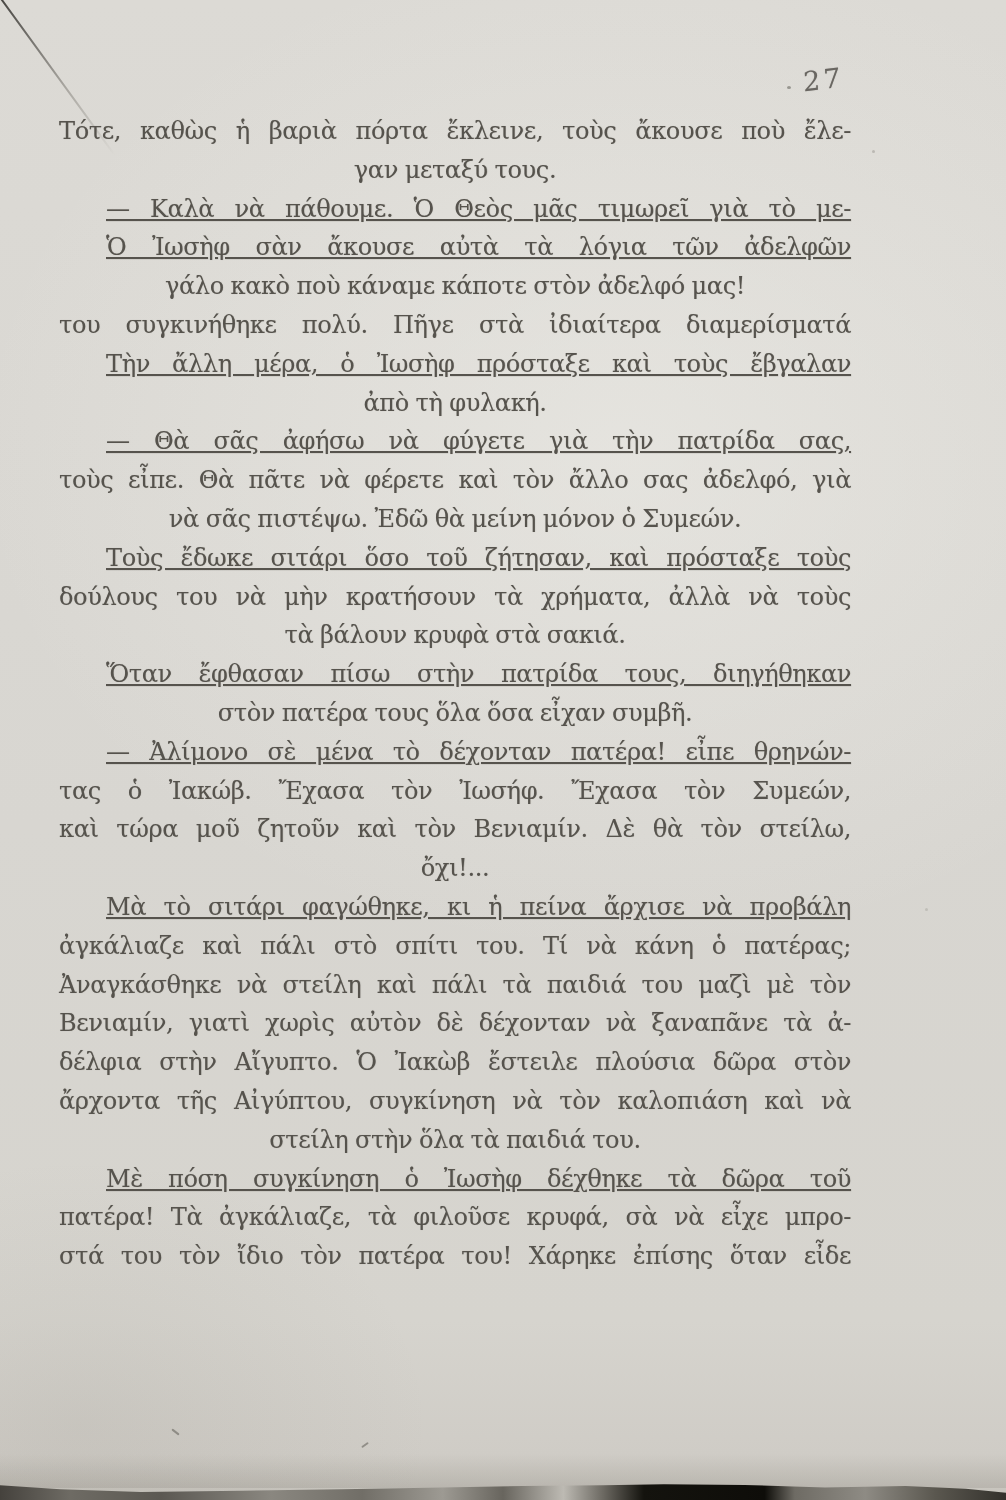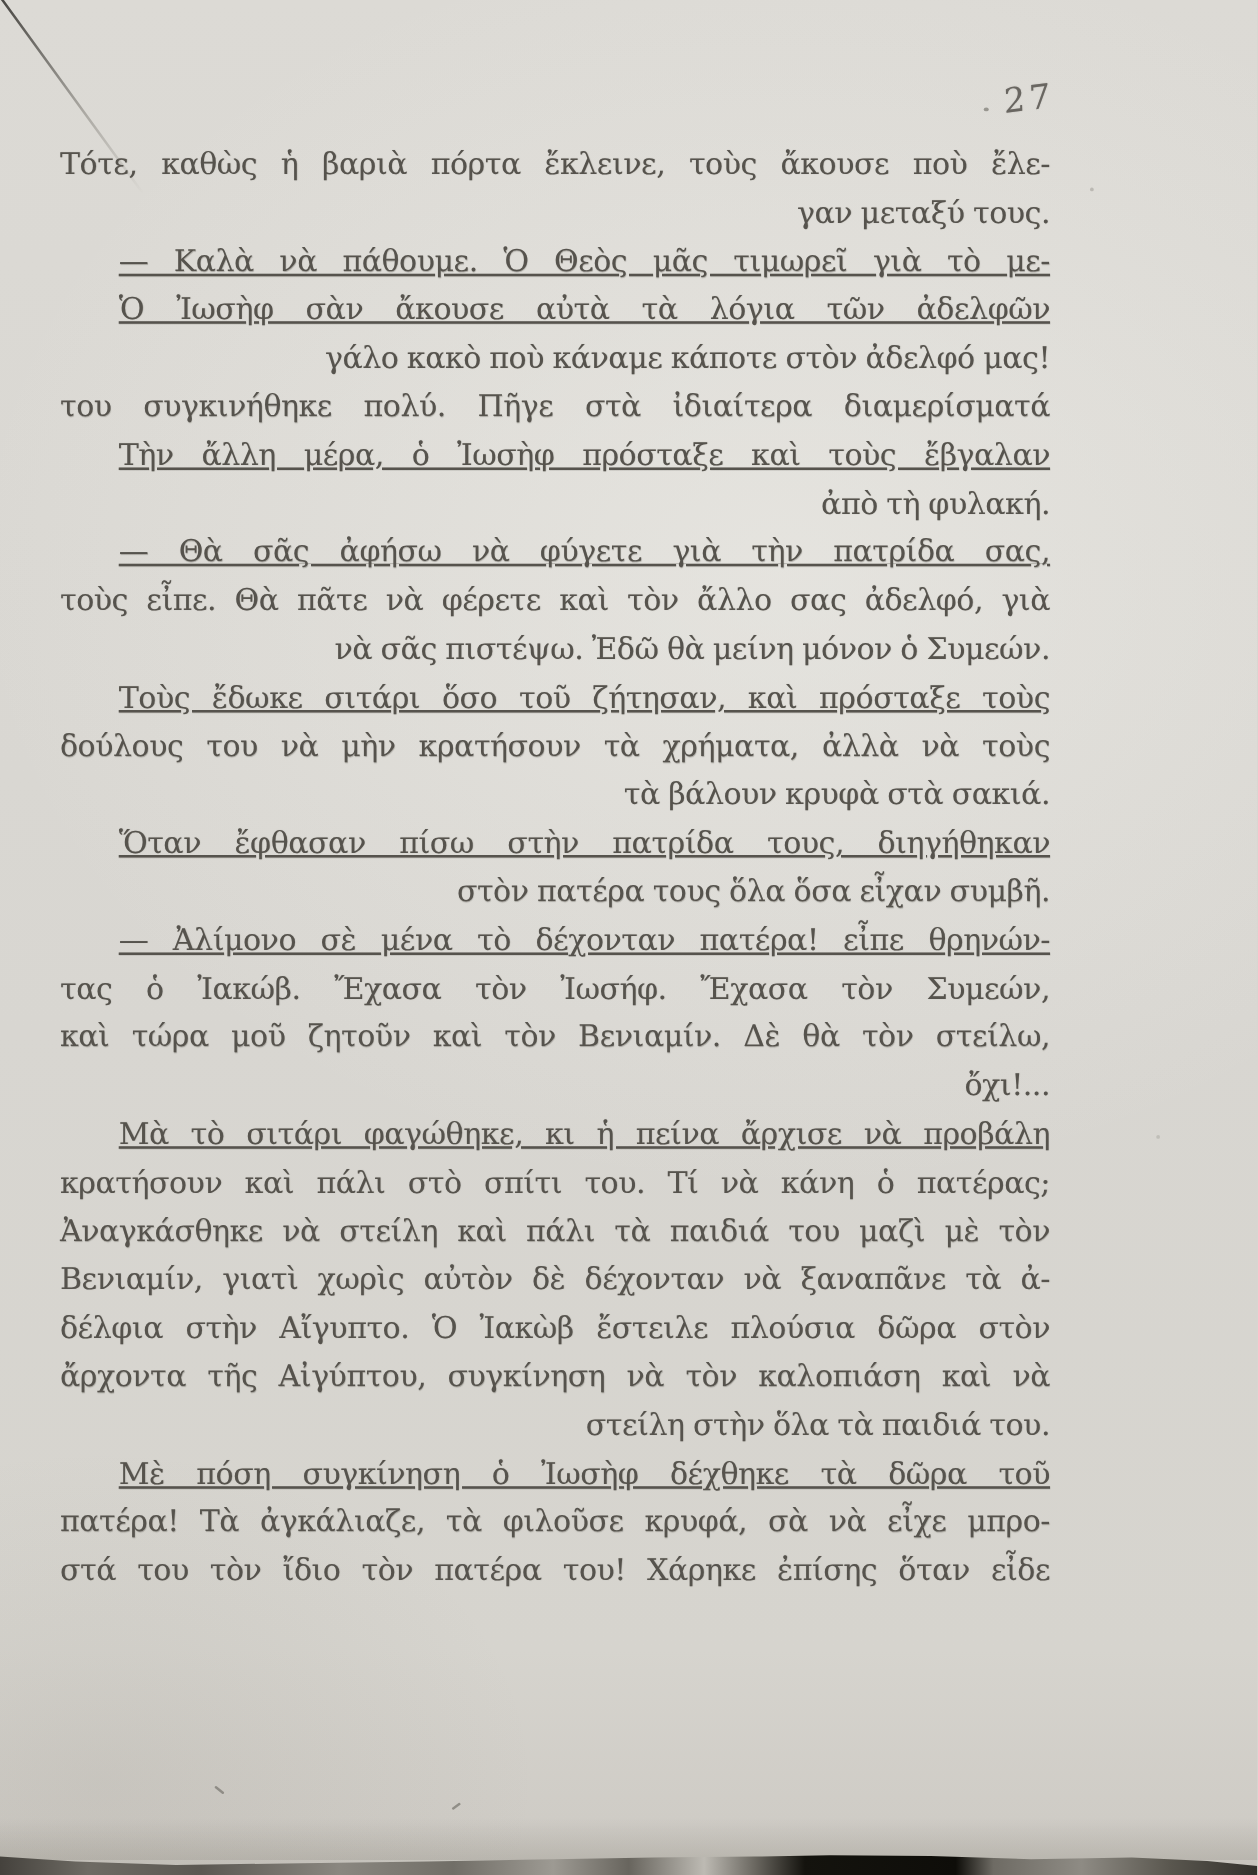"Τότε, καθὼς ἡ βαριὰ πόρτα" .textblock { left: 48px -> 59px }
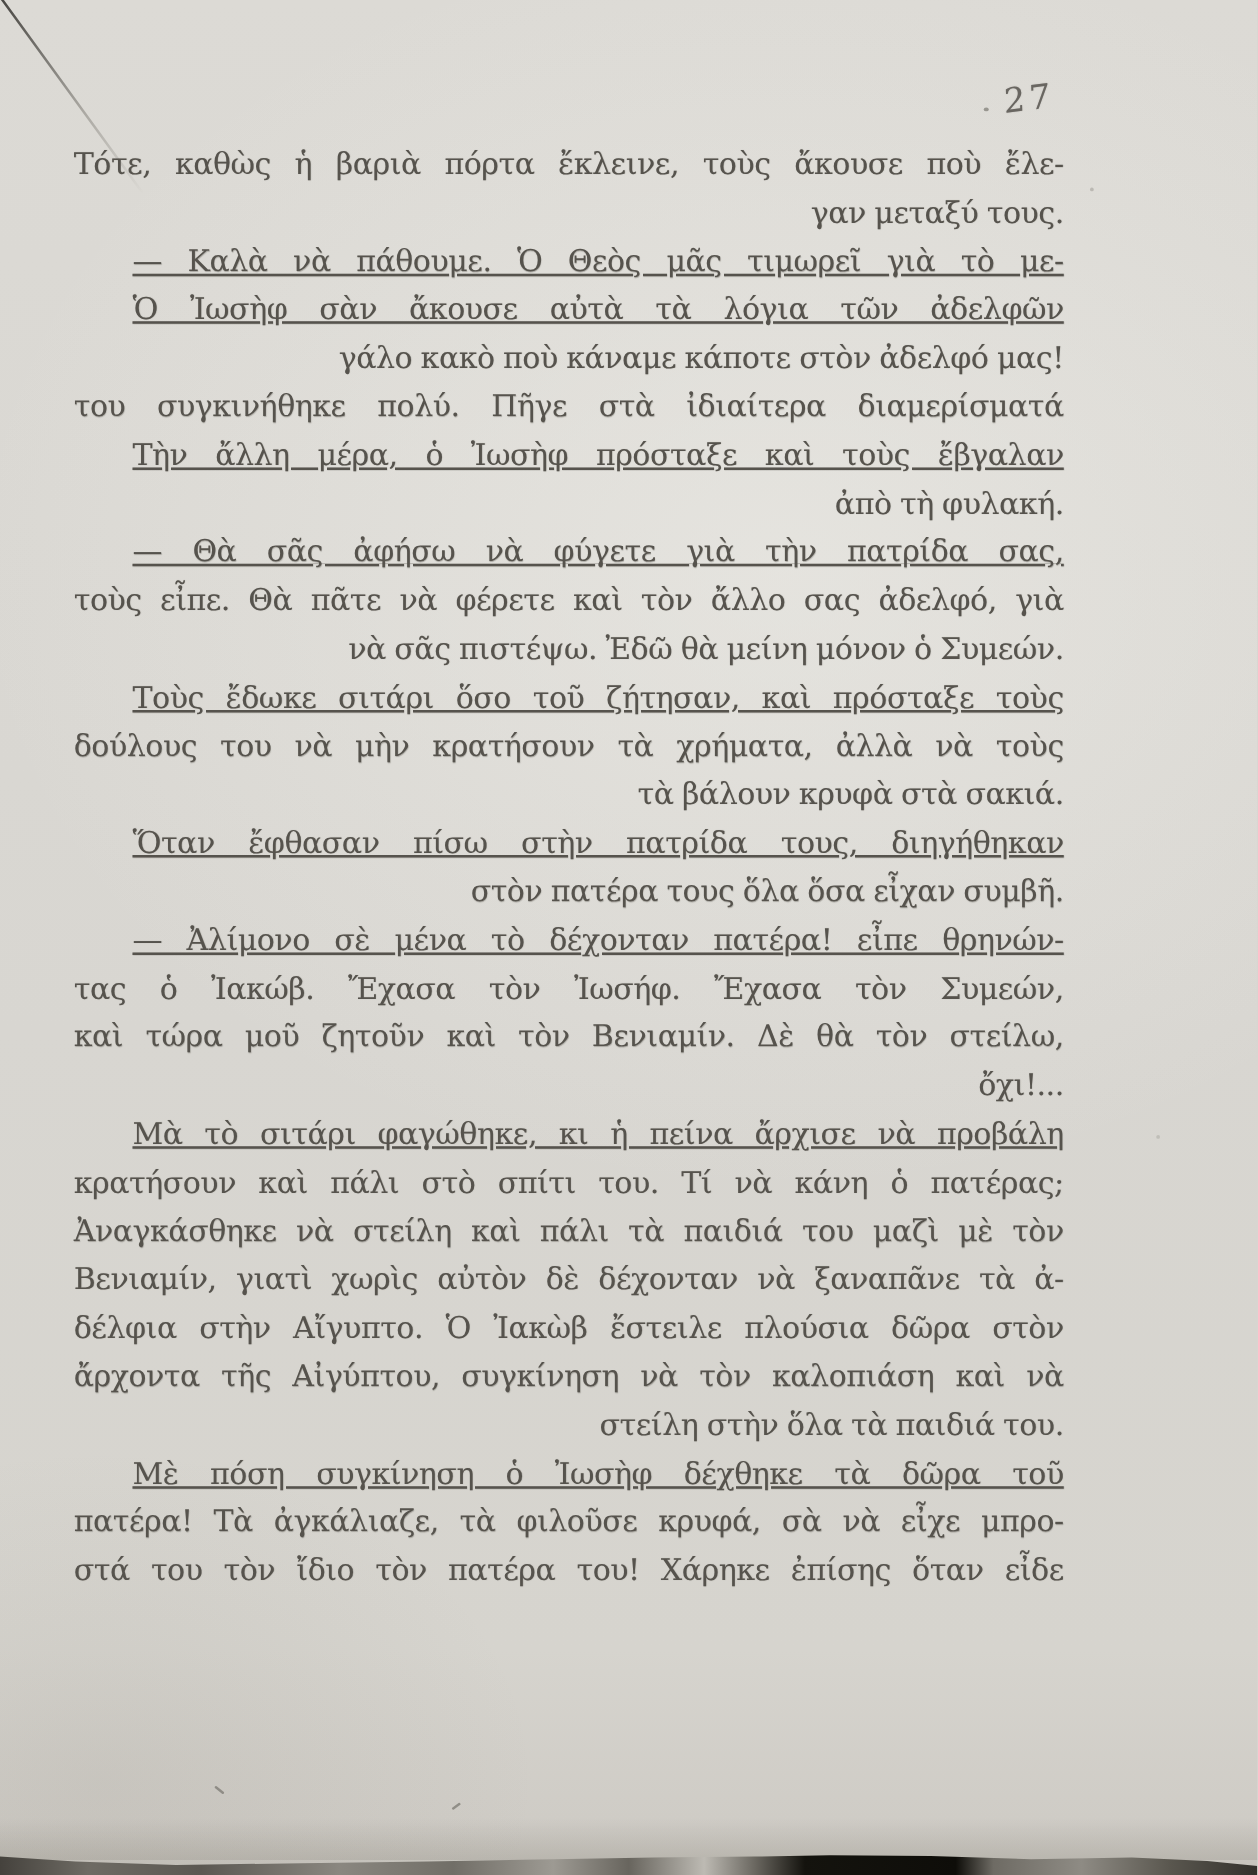"γαν μεταξύ τους." .ln { text-align: right -> center }
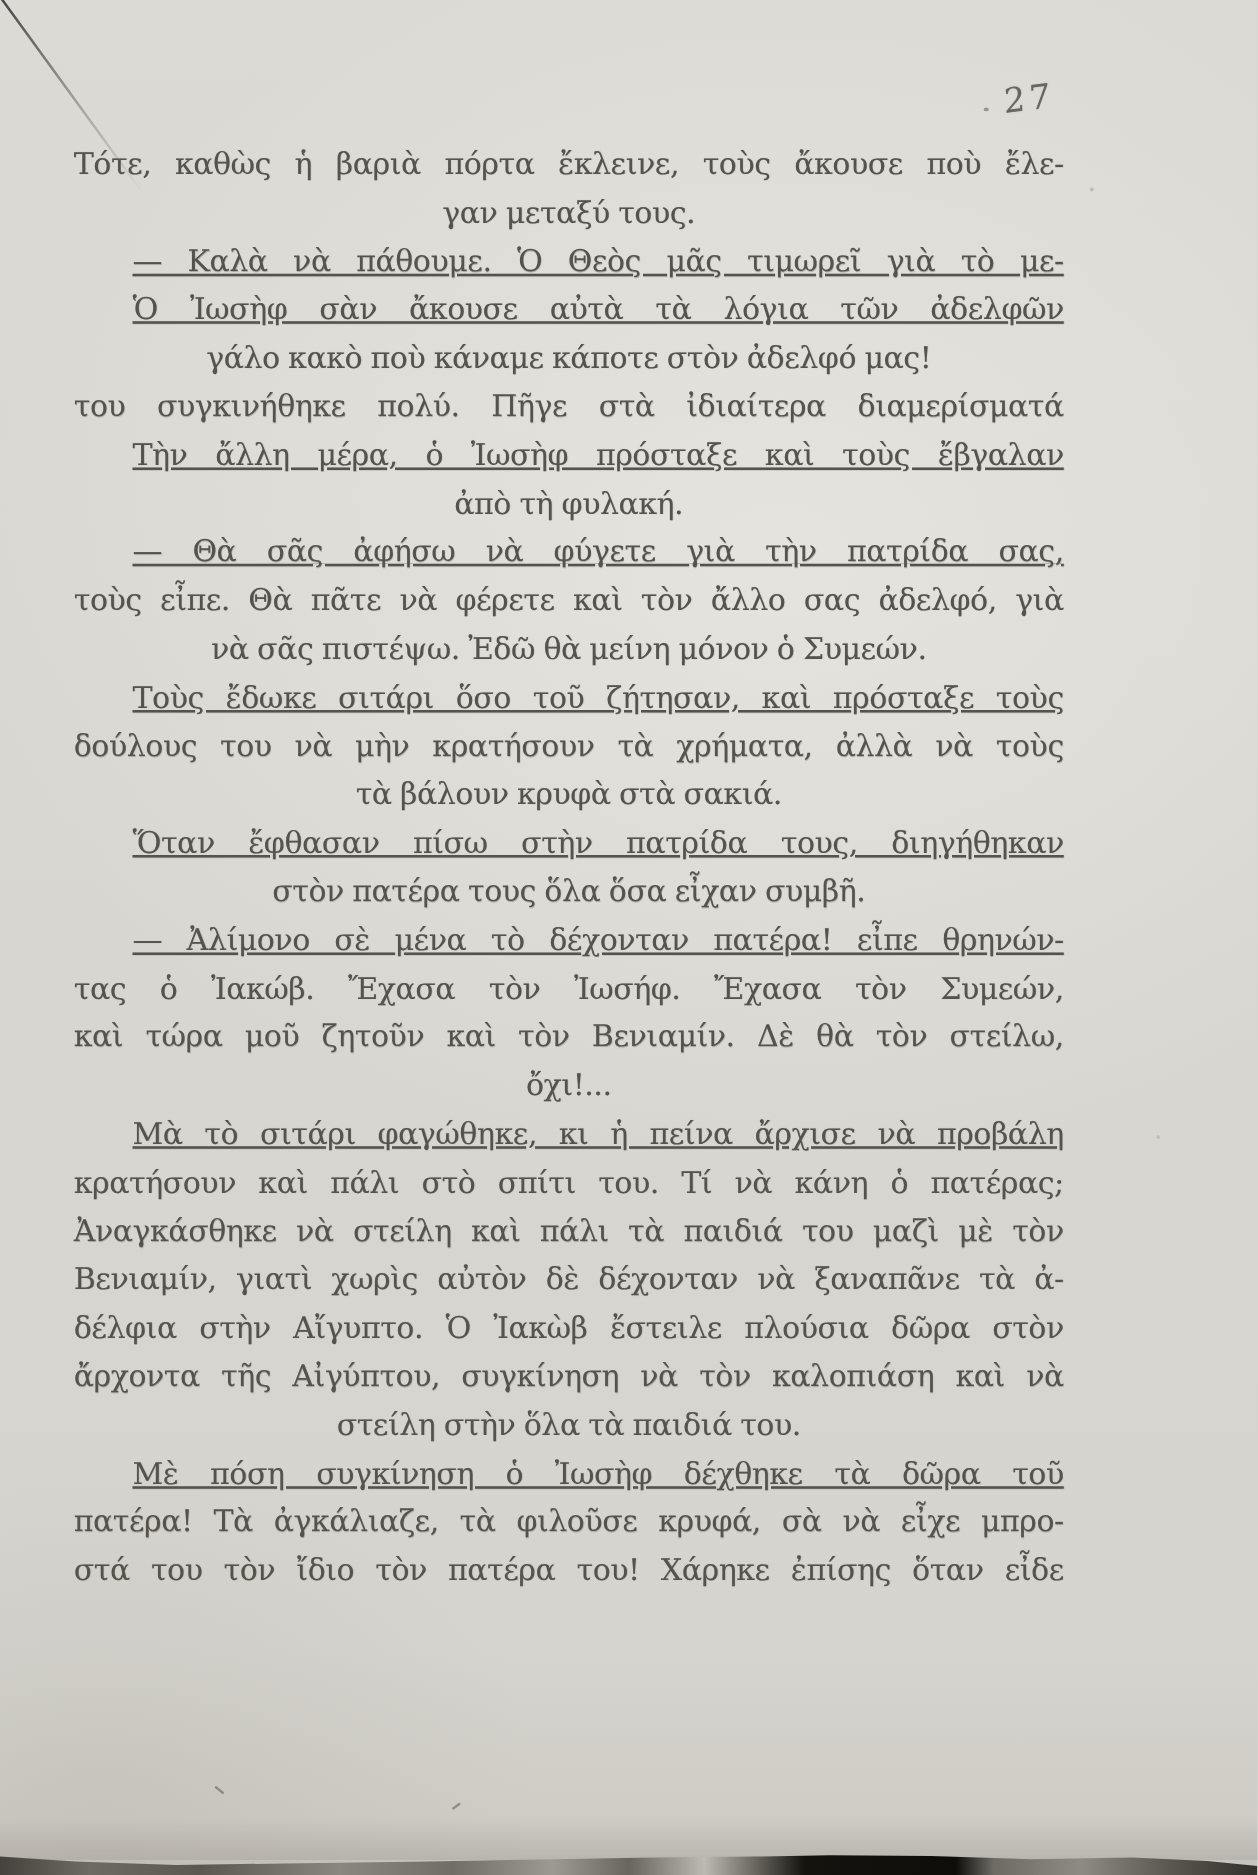"κρατήσουν καὶ πάλι στὸ σπίτι" div.ln { text: κρατήσουν -> ἀγκάλιαζε }
